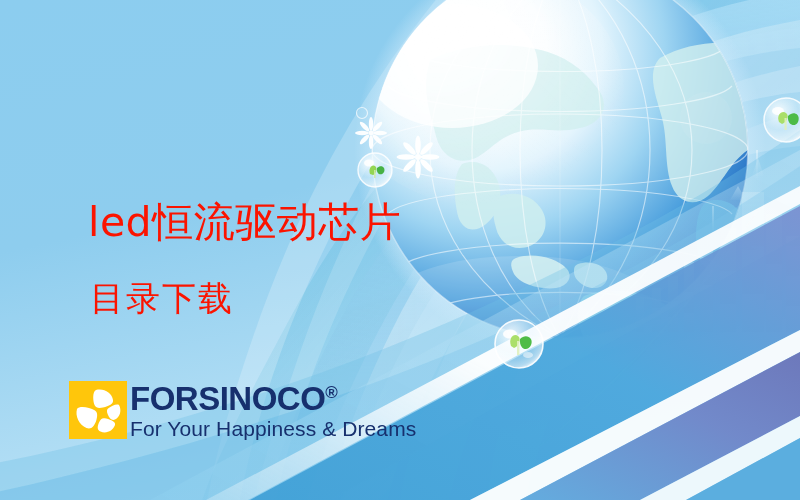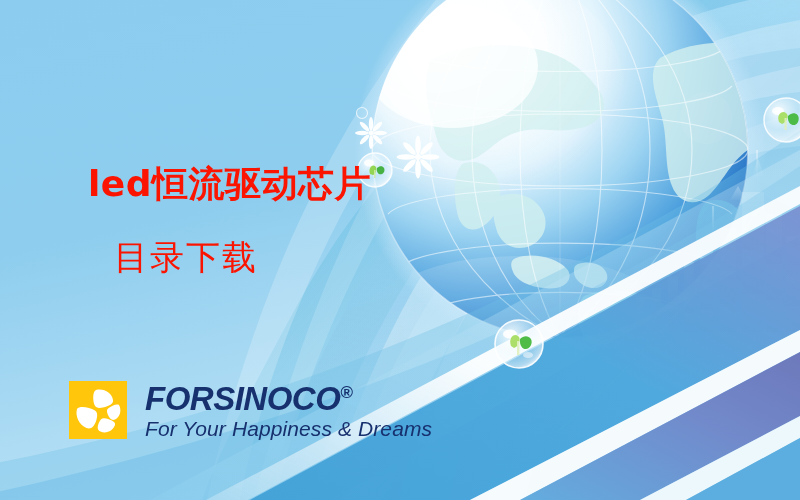"led恒流驱动芯片" #headline .line1 { font-size: 36px -> 41px; font-weight: 700 -> 400; margin-top: none -> 36px }
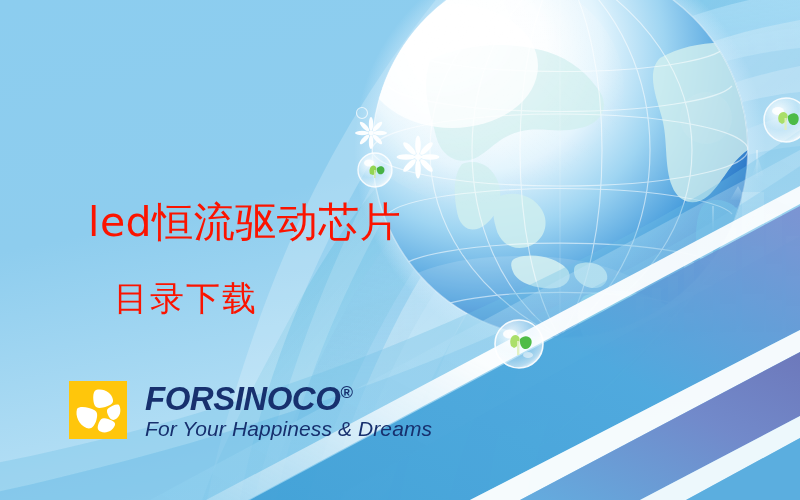"目录下载" #headline .line2 { margin-left: 26px -> 2px }
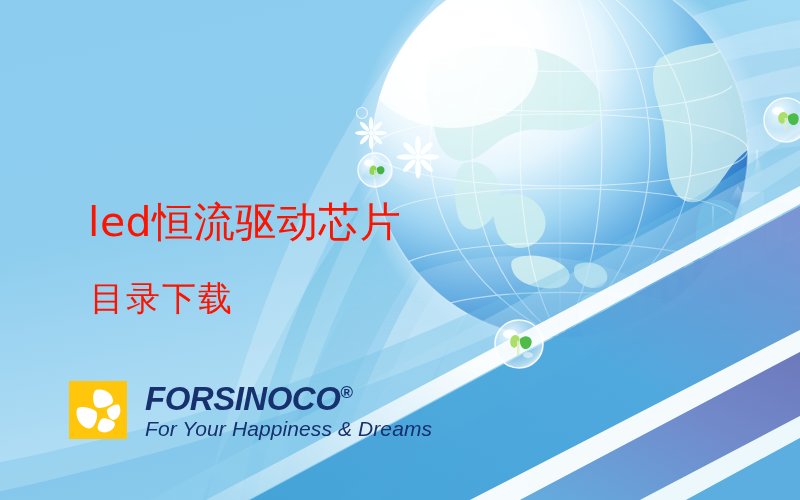"FORSINOCO®" #logo-text { font-style: italic -> none; margin-left: 18px -> 3px }
